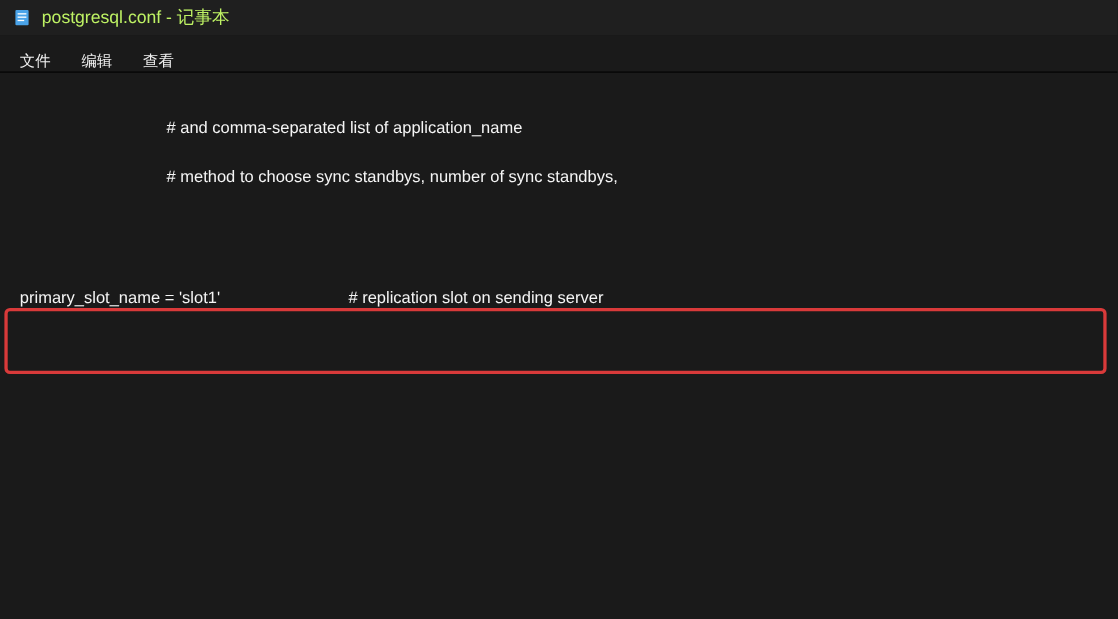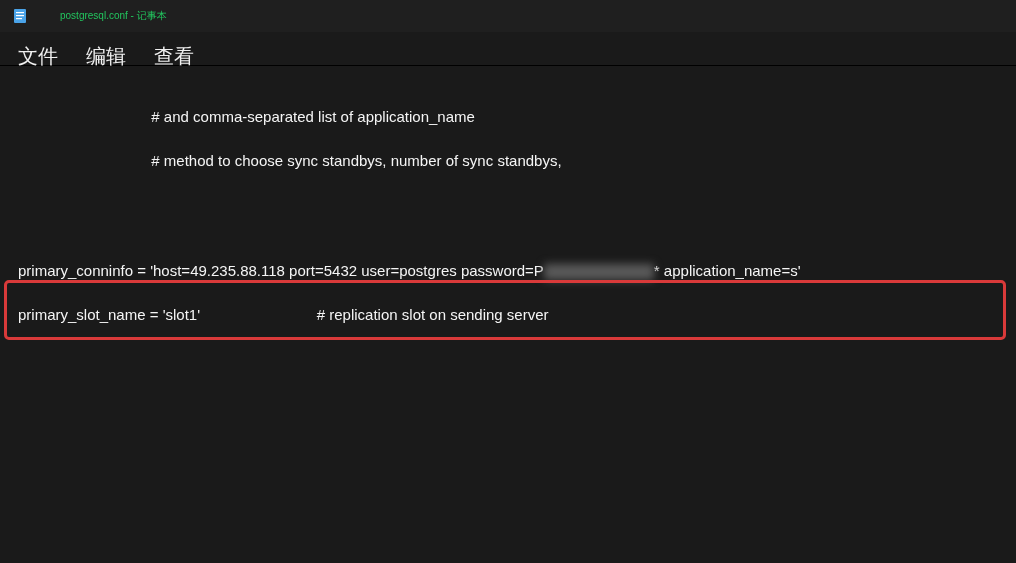"postgresql.conf - 记事本" .title-text { color: #22c55e -> #bef264; font-size: 10px -> 16px; margin-left: 22px -> none }
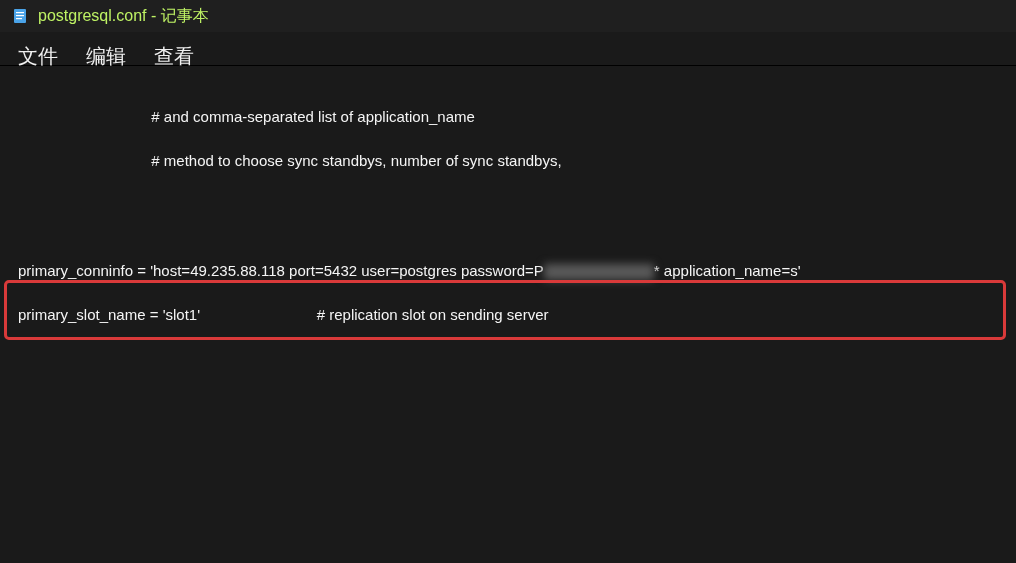"文件" .menubar span { font-size: 20px -> 14px }
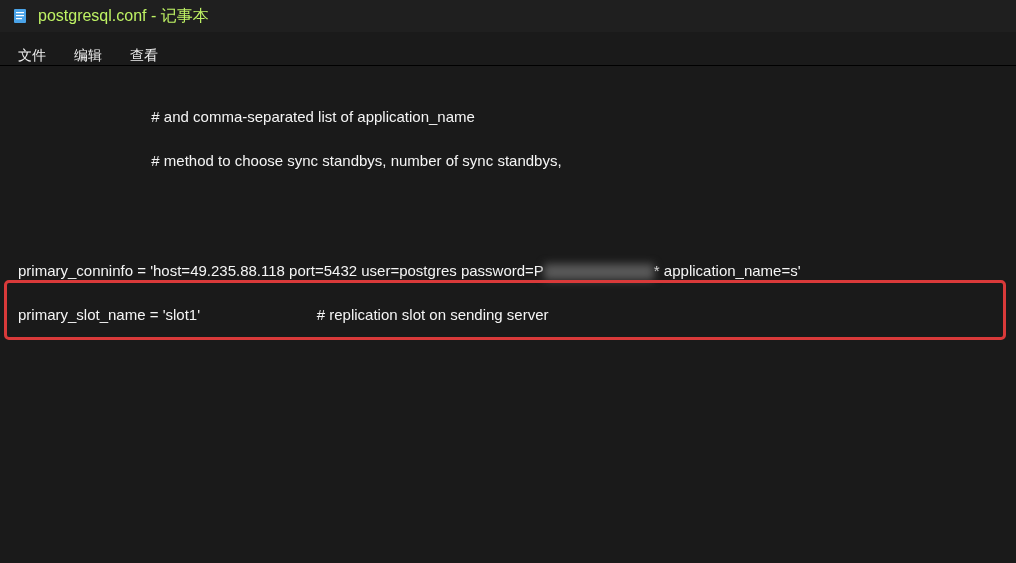"primary_conninfo = 'host=49.235.88.118" div.line { html: <div><span>primary_conninfo = 'host=49.235.88.118 port=5432 user=postgres password=P</span><span>xxxxxxxxxx</span><span>* application_name=s'</span></div> -> none }
